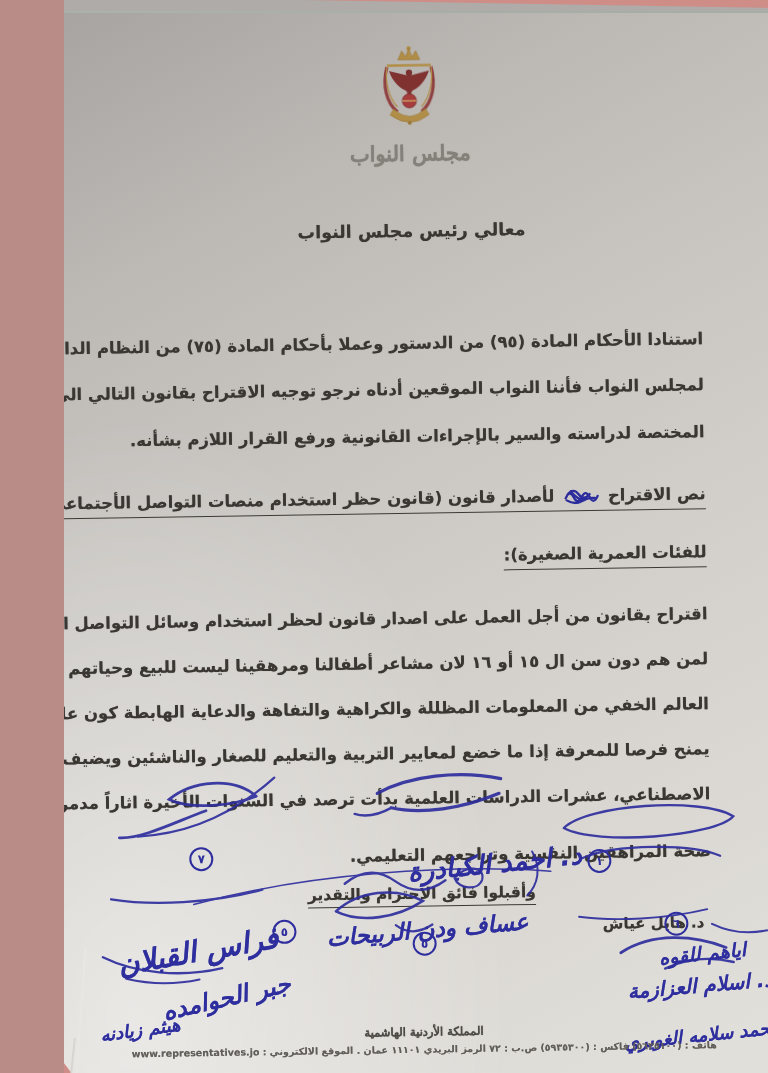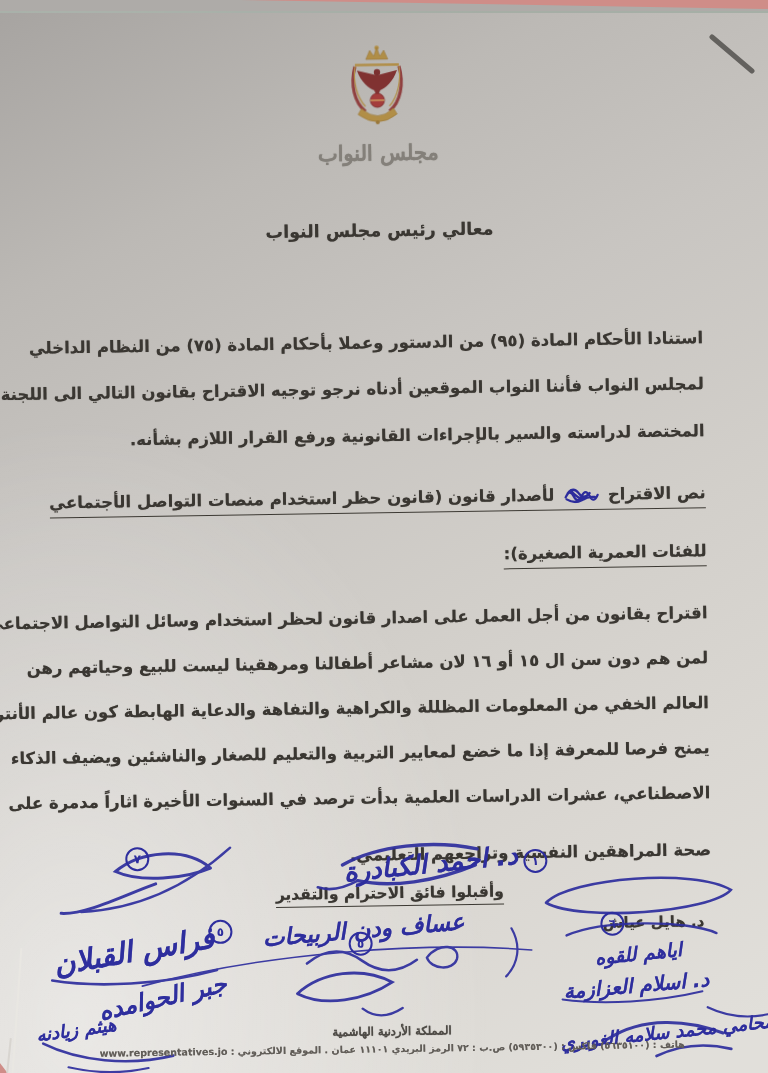"مجلس النواب" .stage { width: 768px -> 704px }
